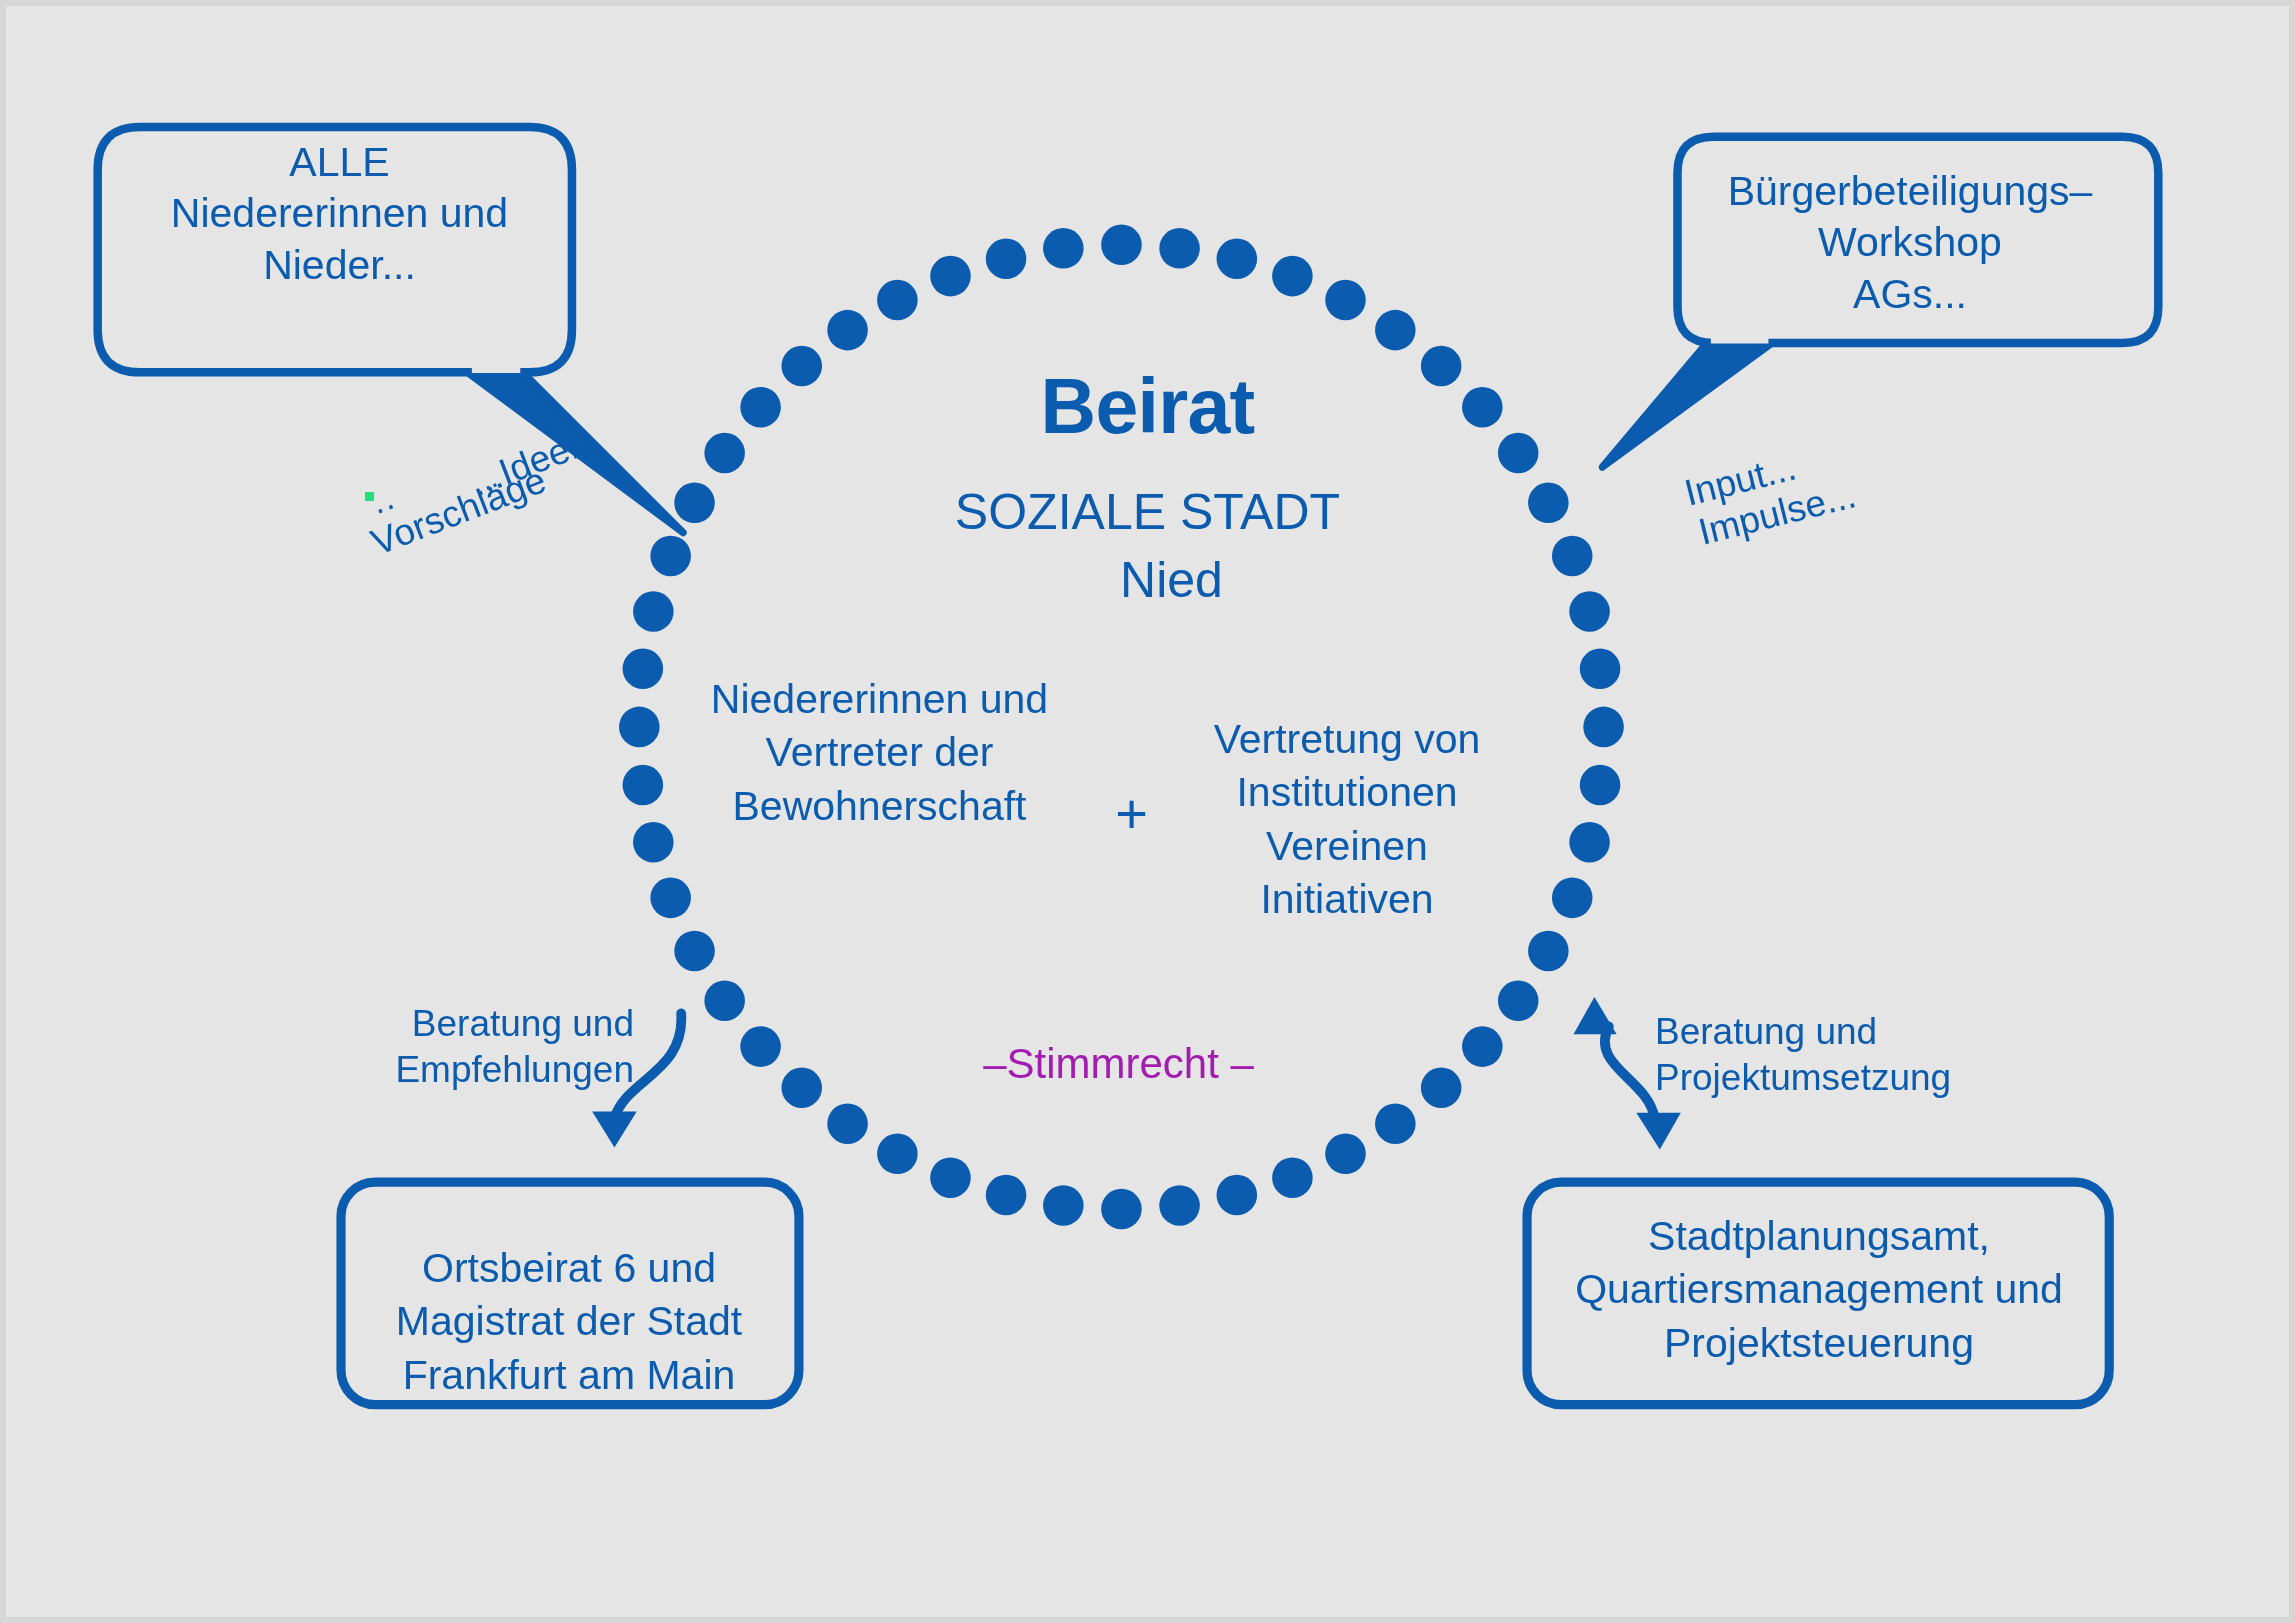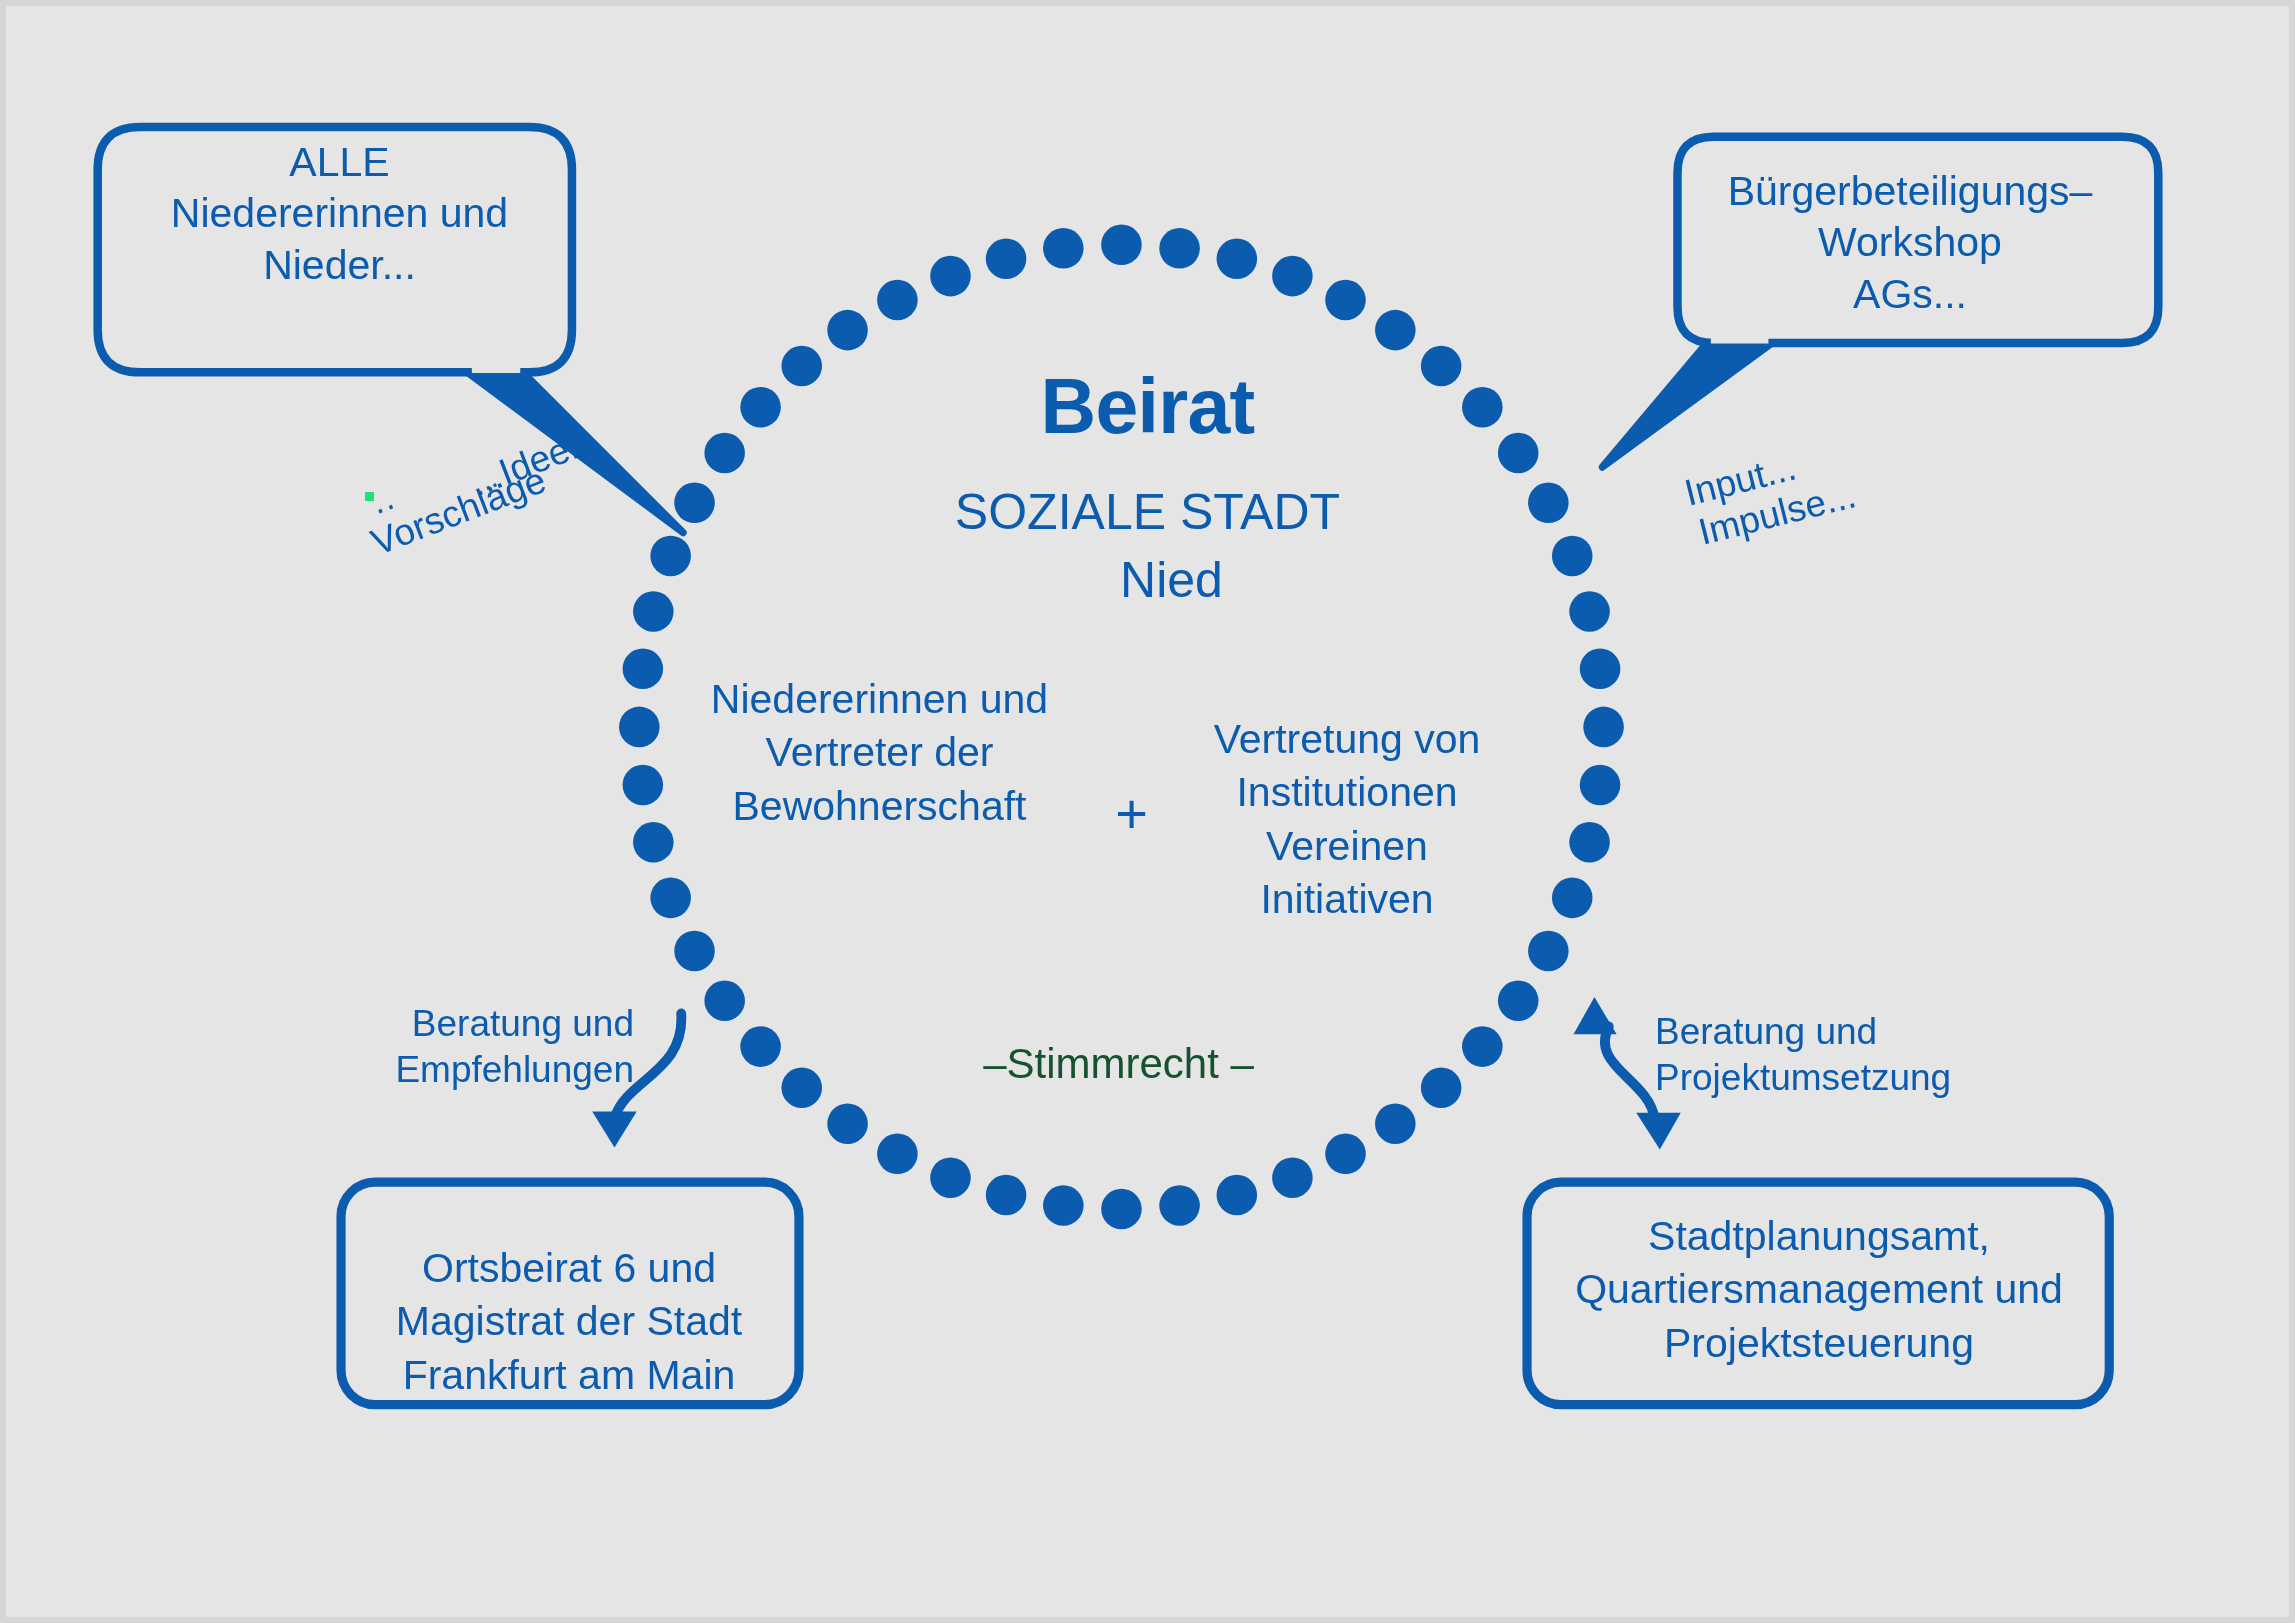"–Stimmrecht –" #stimmrecht { color: #14532d -> #a21caf }
